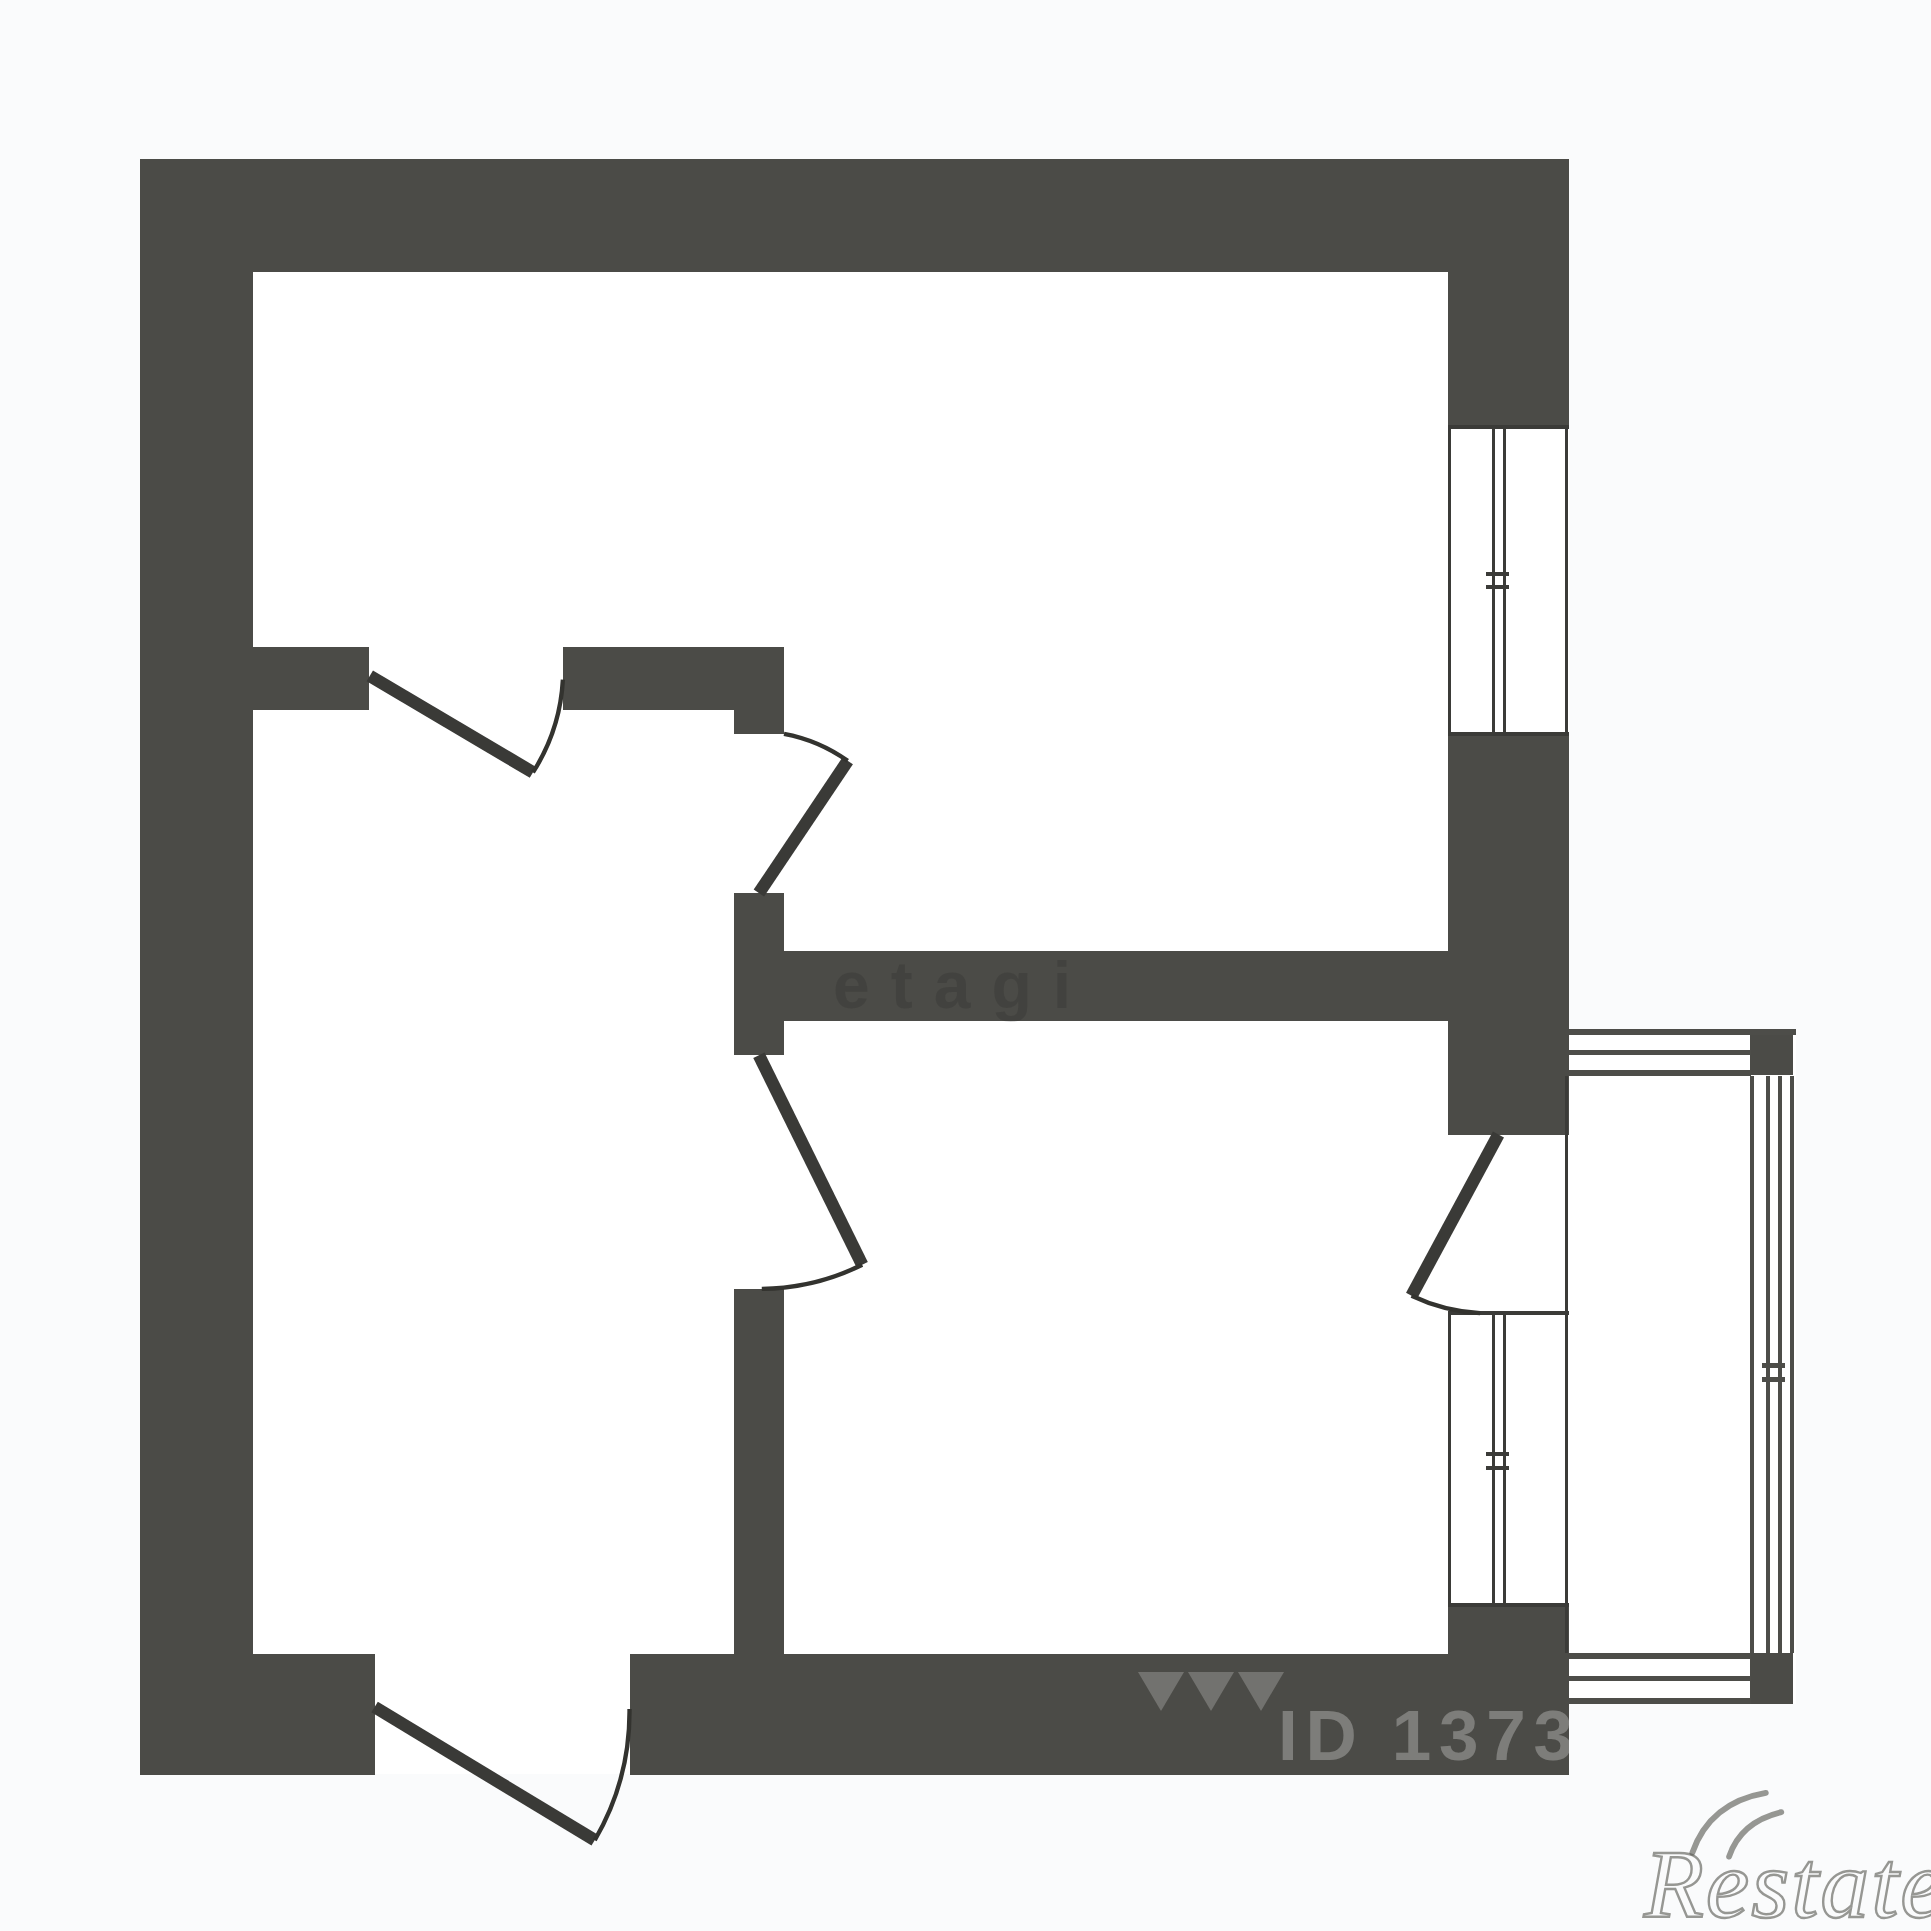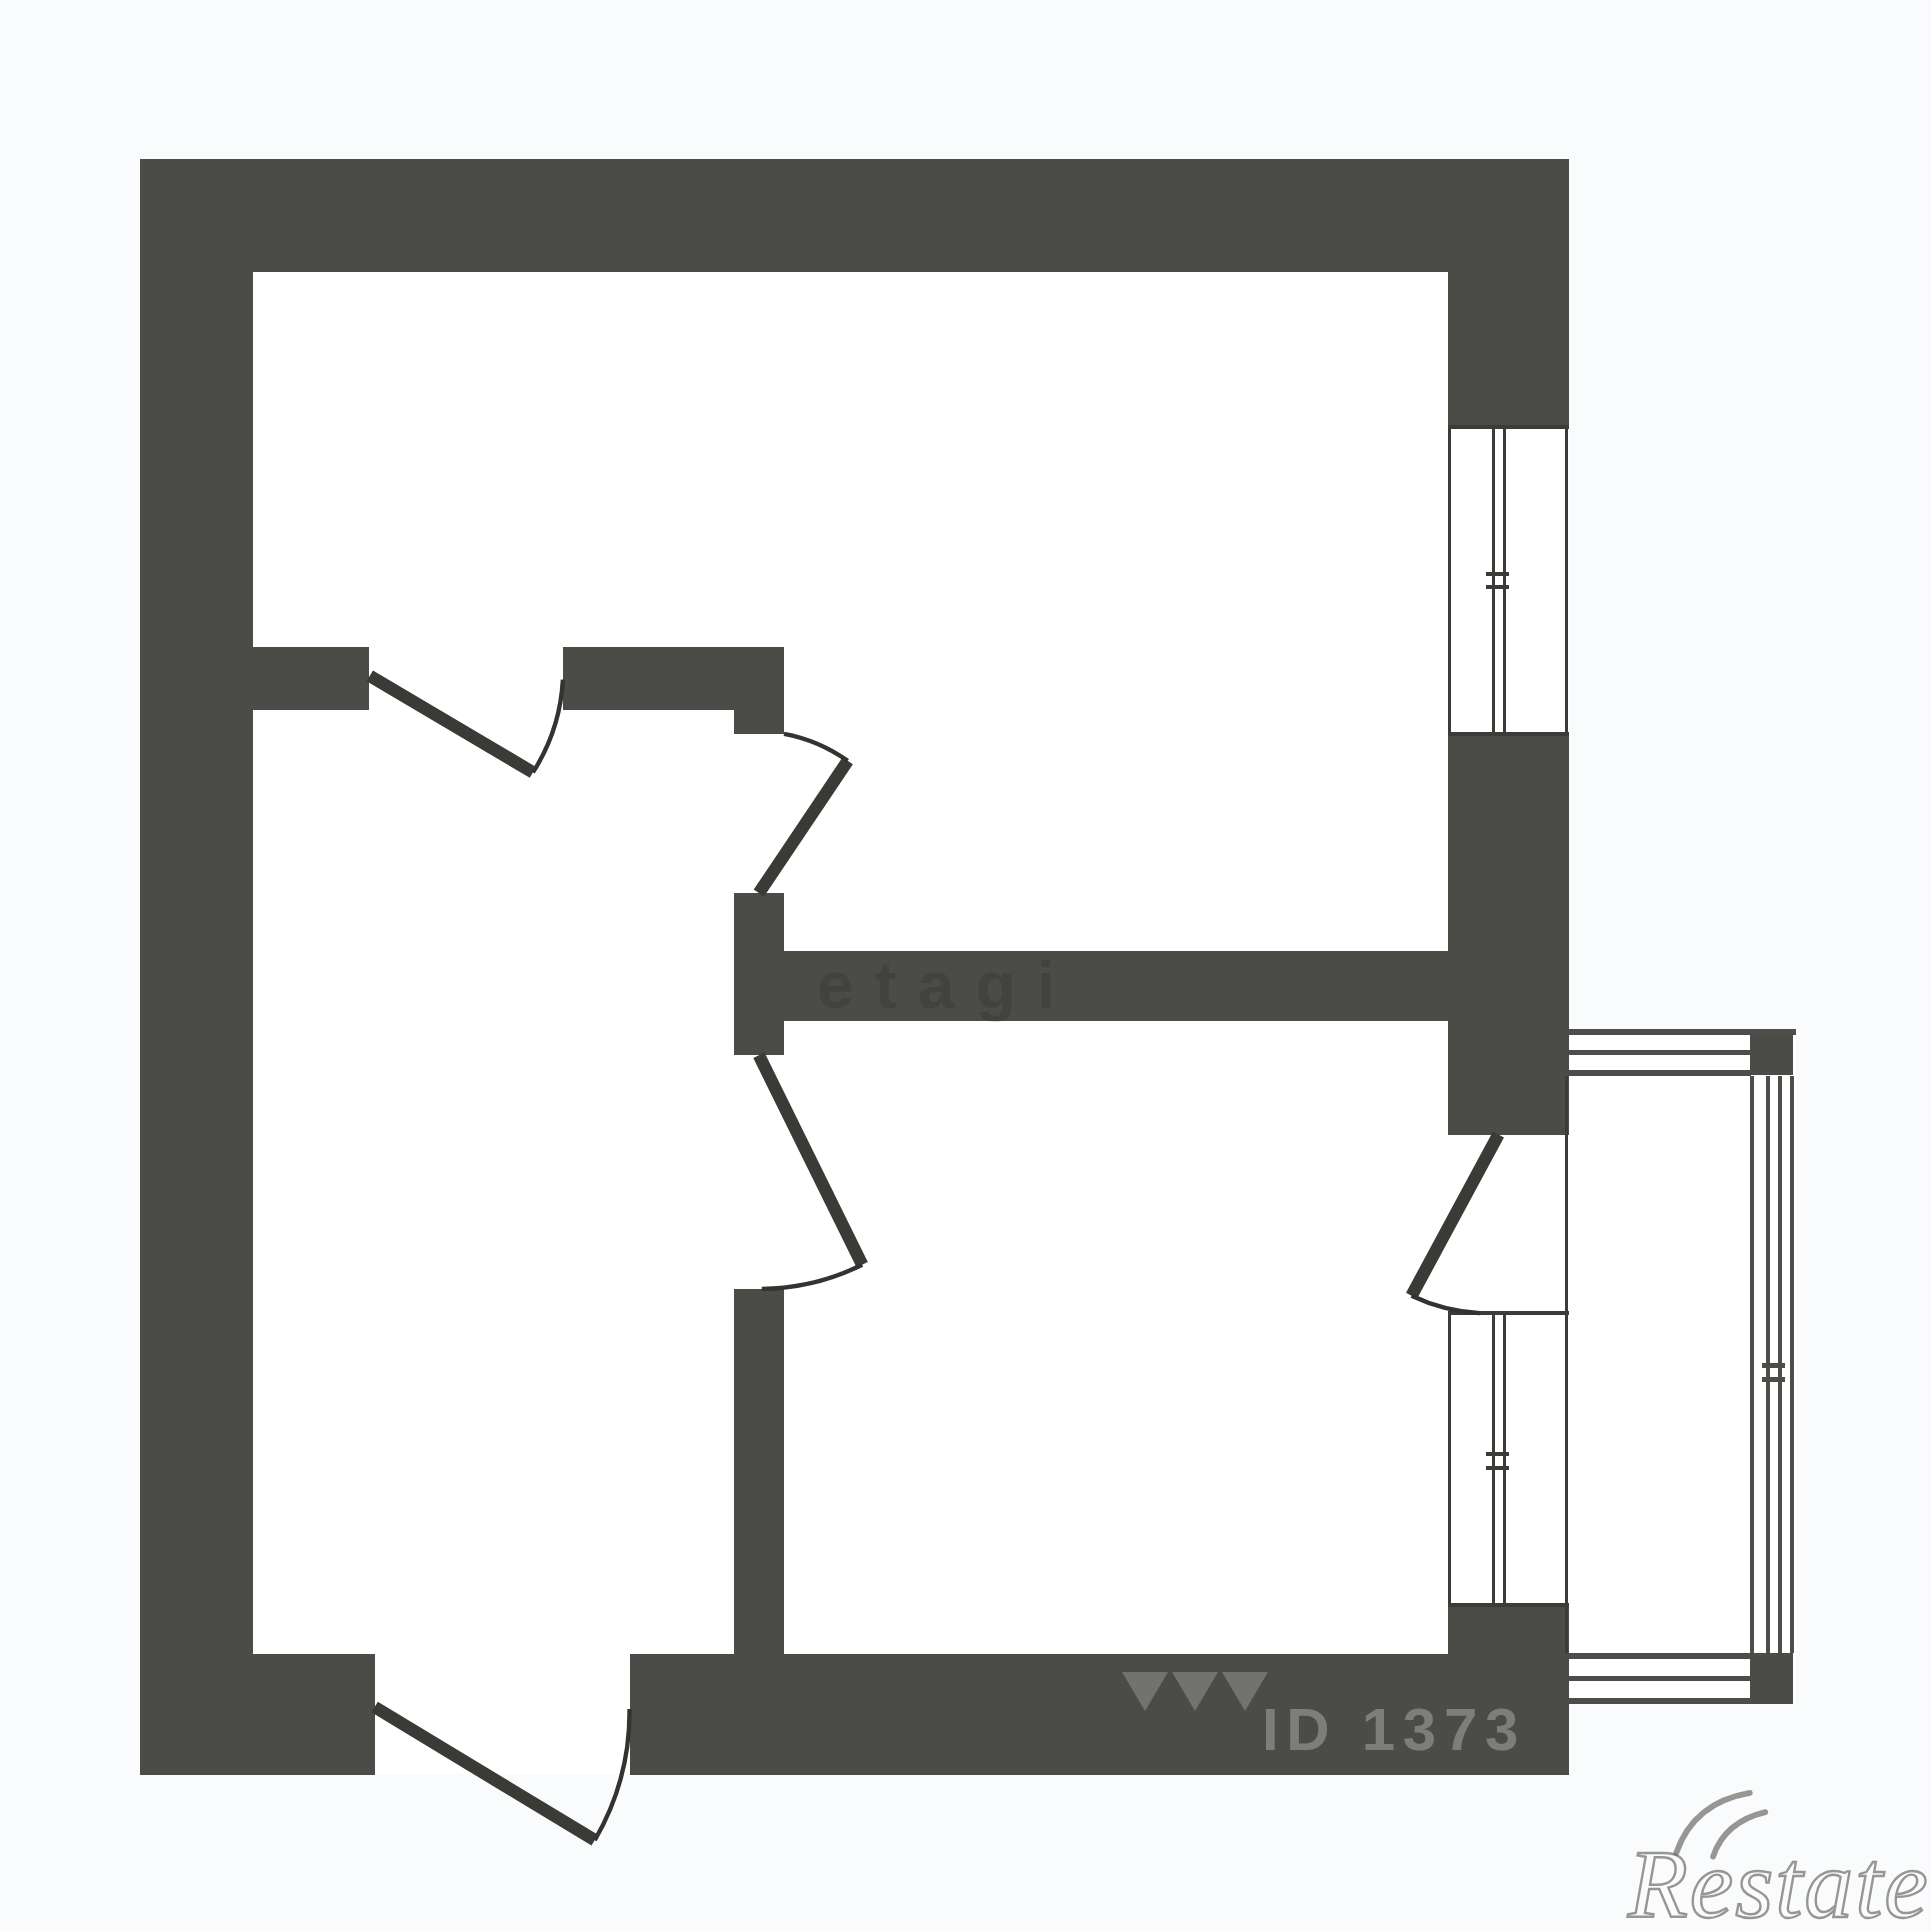"etagi" .wm { margin-left: none -> 16px }
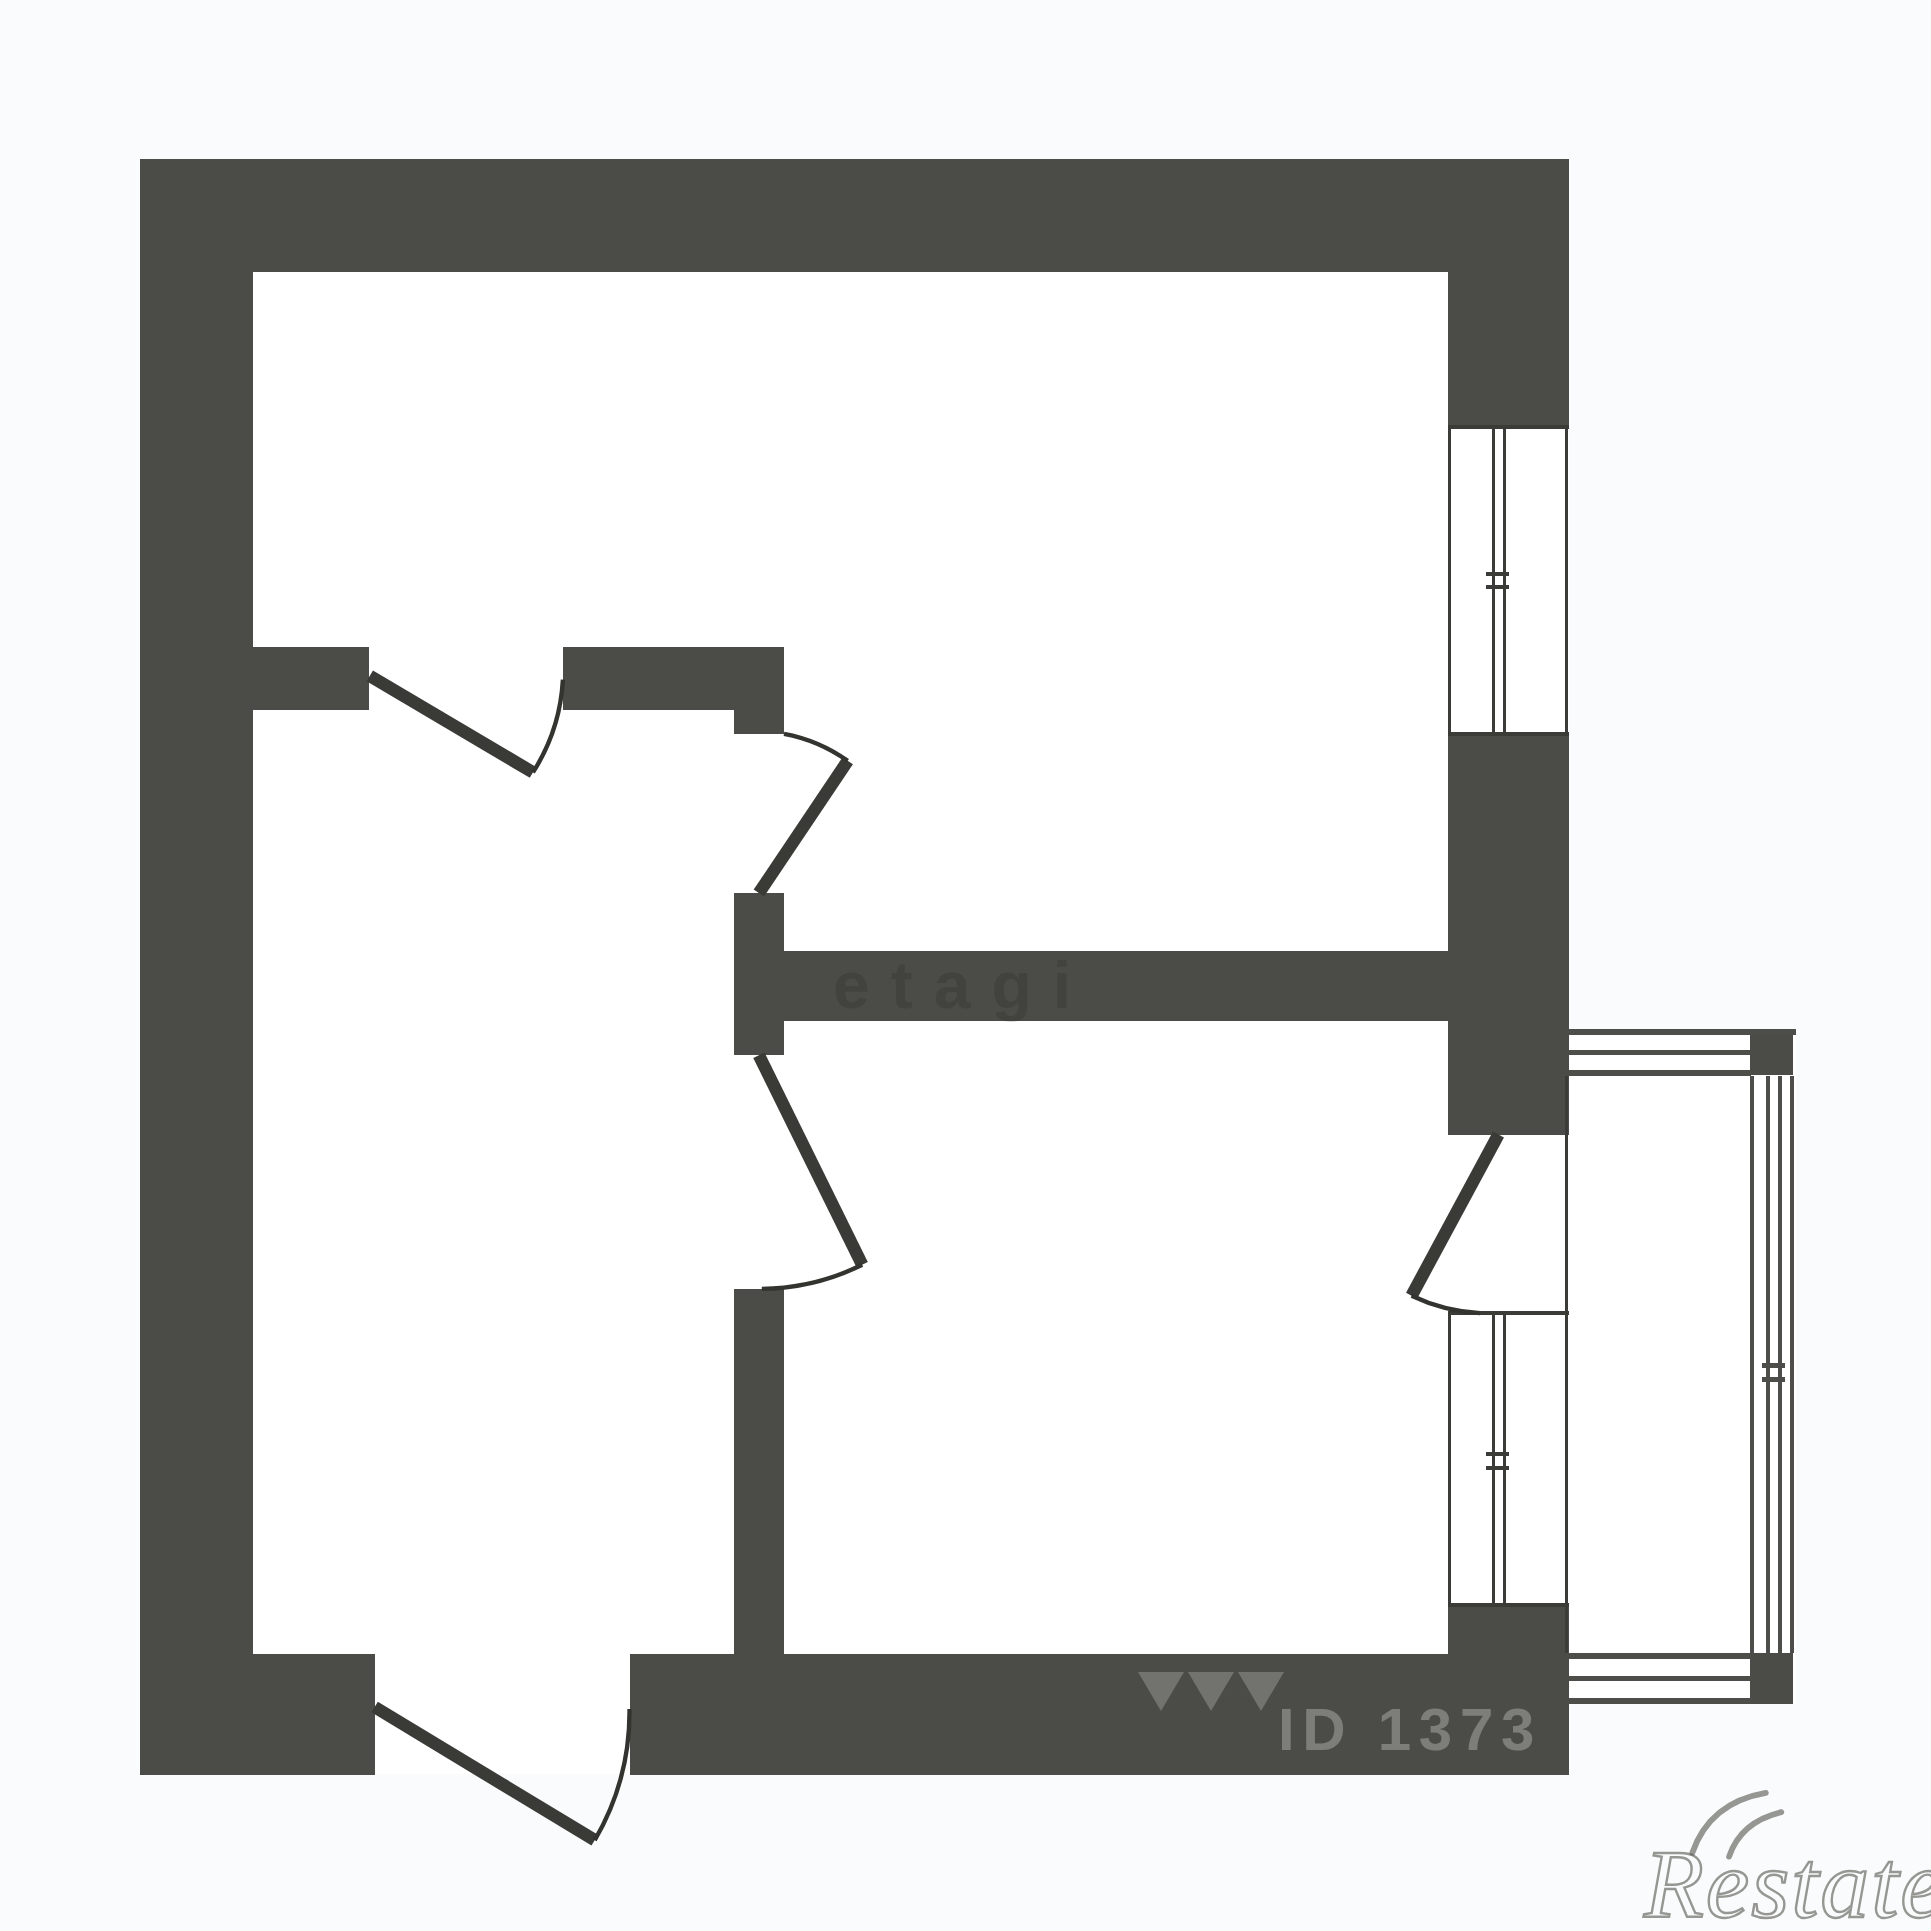"ID 1373" div.wm { font-size: 60px -> 71px }
